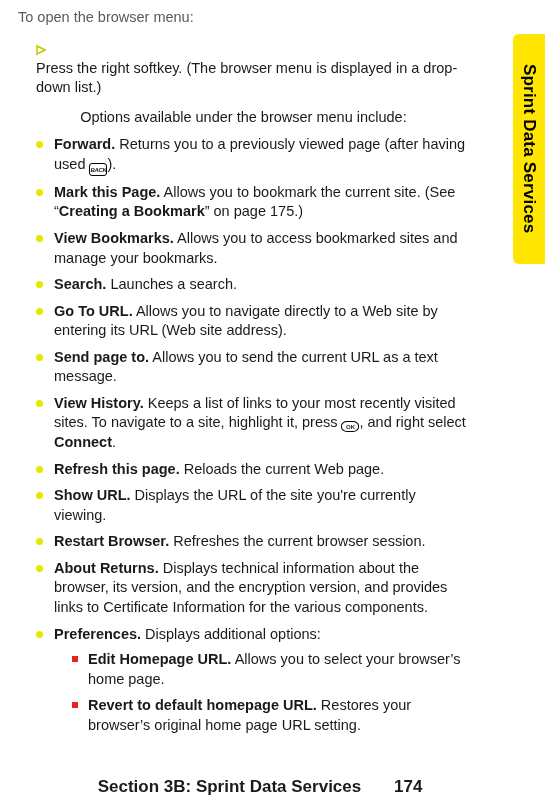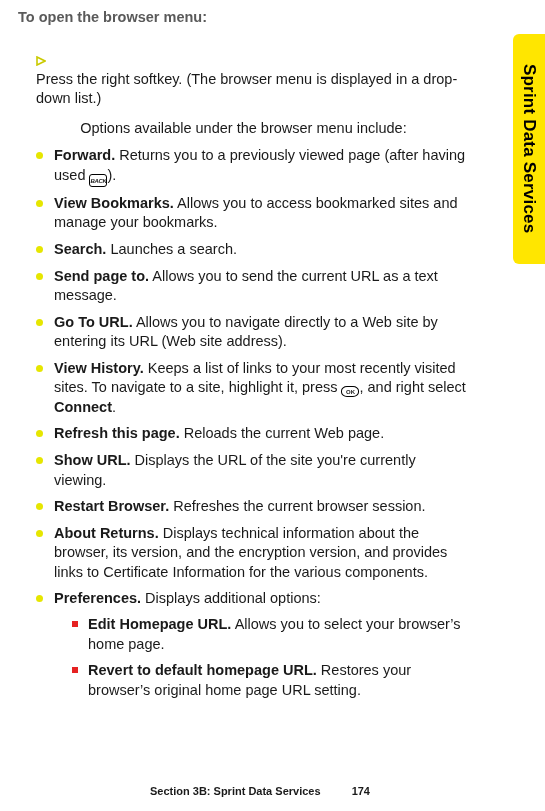"To open the browser menu:" .heading { font-weight: 700 -> 400; margin-bottom: 24px -> 13px }
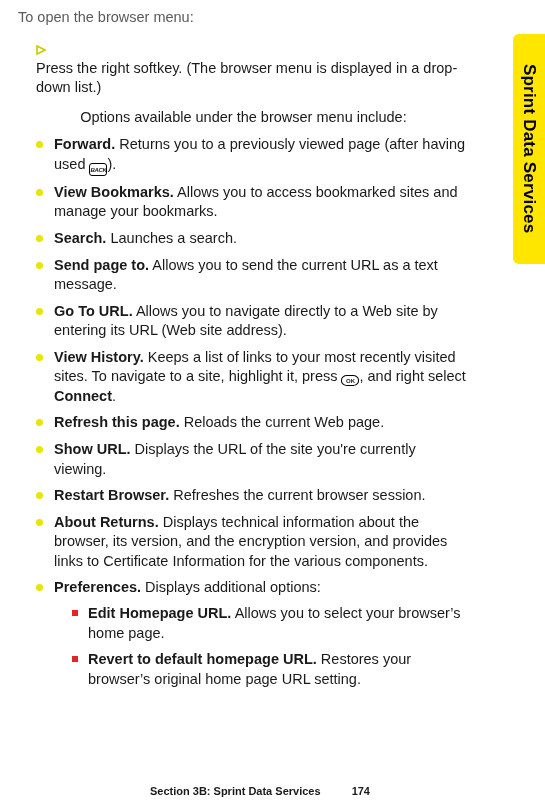"Mark this Page. Allows you" li { html: none -> <li> <span>Mark this Page.</span><span> Allows you to bookmark the current site. (See “</span><span>Creating a Bookmark</span><span>” on page 175.)</span> </li> }
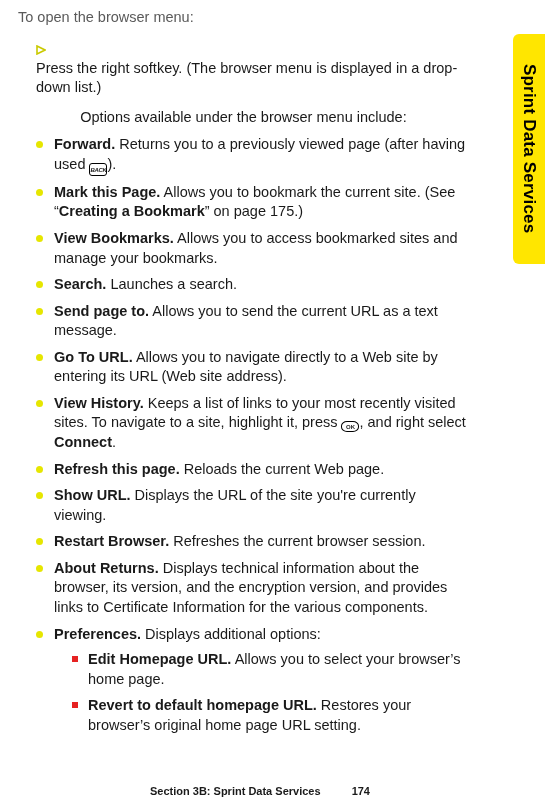"Send page to. Allows you" li { order: before "Go To URL. Allows you" -> after "Go To URL. Allows you" }
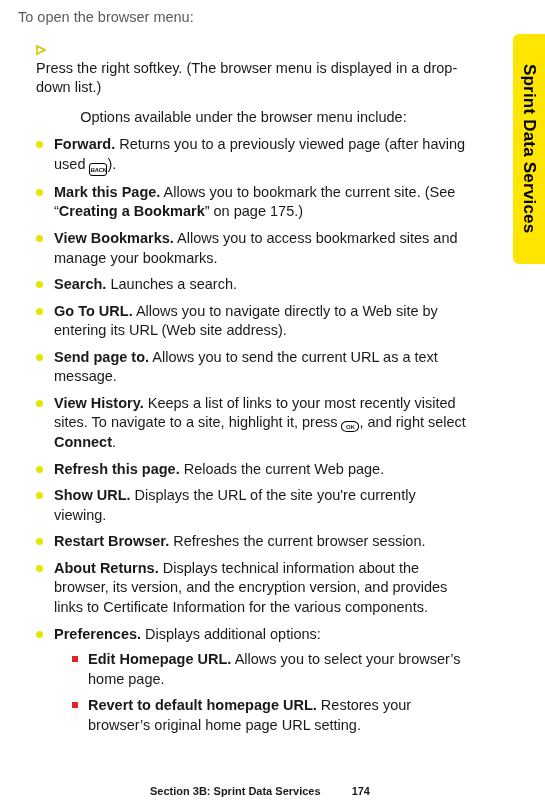"Section 3B: Sprint Data Services" .footer { font-size: 11px -> 17px }
